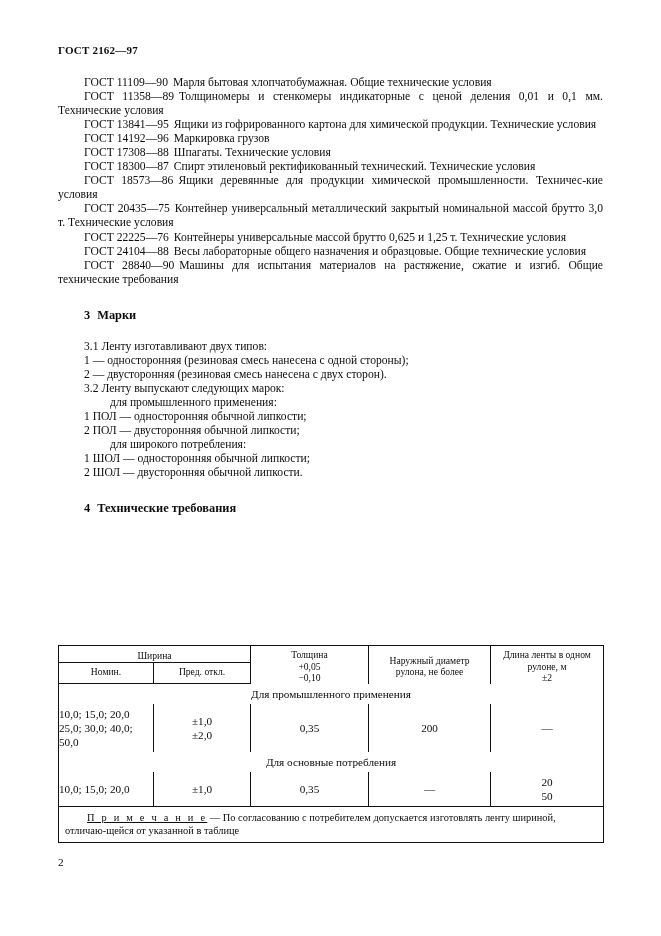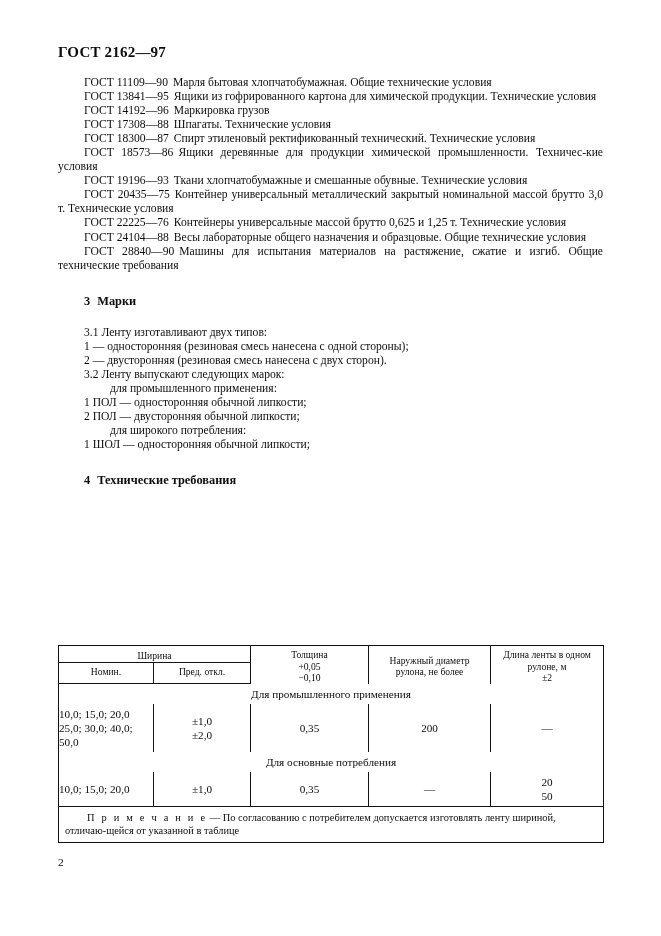"ГОСТ 2162—97" .running-head { font-size: 15px -> 11px }
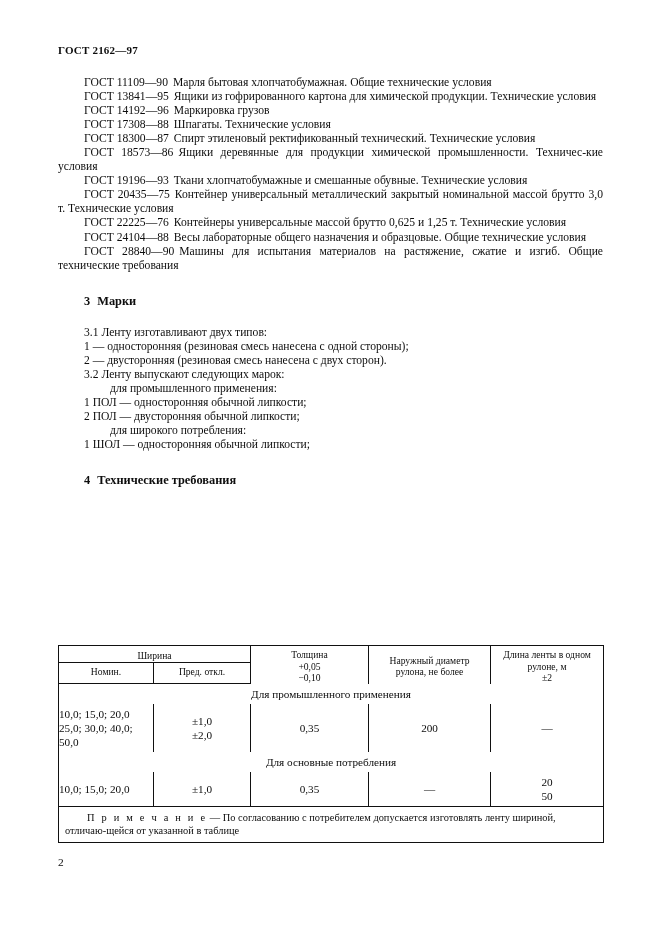"ГОСТ 11358—89 Толщиномеры и стенкомеры" p.ref { html: none -> <p><span>ГОСТ 11358—89</span><span></span><span>Толщиномеры и стенкомеры индикаторные с ценой деления 0,01 и 0,1 мм. Технические условия</span></p> }
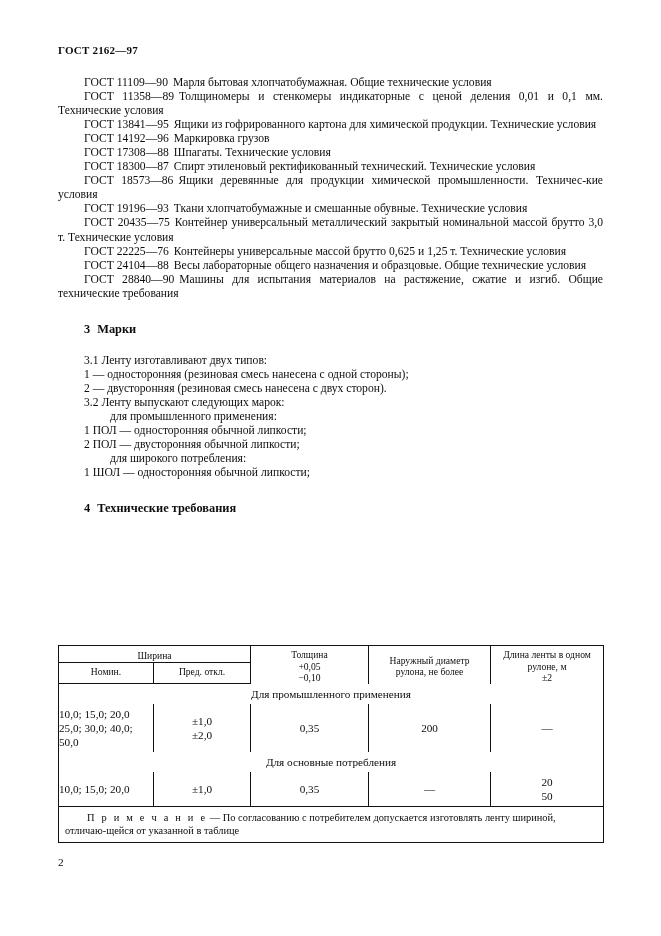"ГОСТ 19196—93 Ткани хлопчатобумажные и" p.ref { html: <p><span>ГОСТ 19196—93</span><span></span><span>Ткани хлопчатобумажные и смешанные обувные. Технические условия</span></p> -> none }
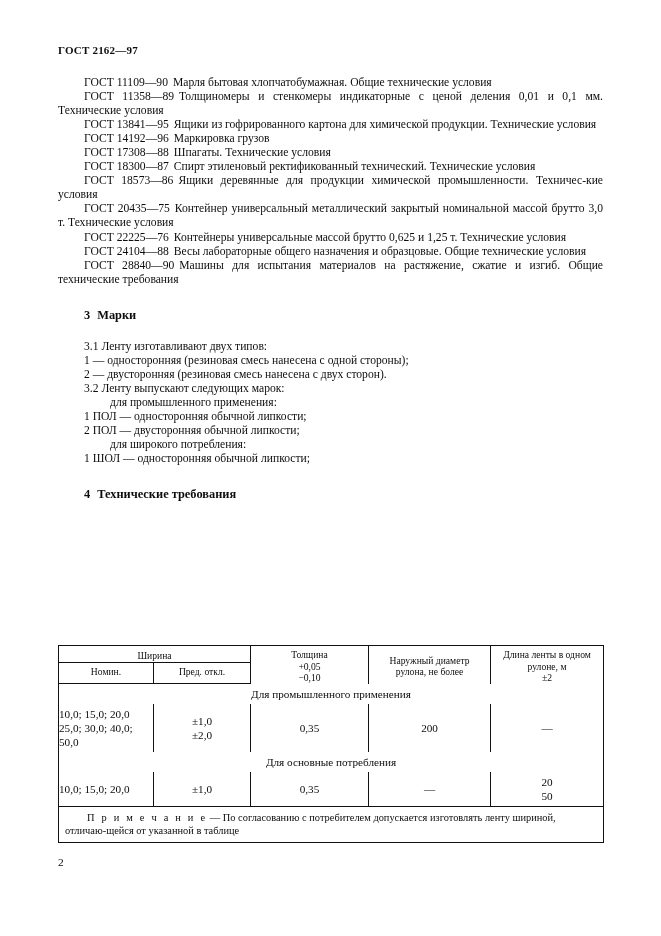"2 ШОЛ — двусторонняя обычной" p.indent { html: none -> <p>2 ШОЛ — двусторонняя обычной липкости.</p> }
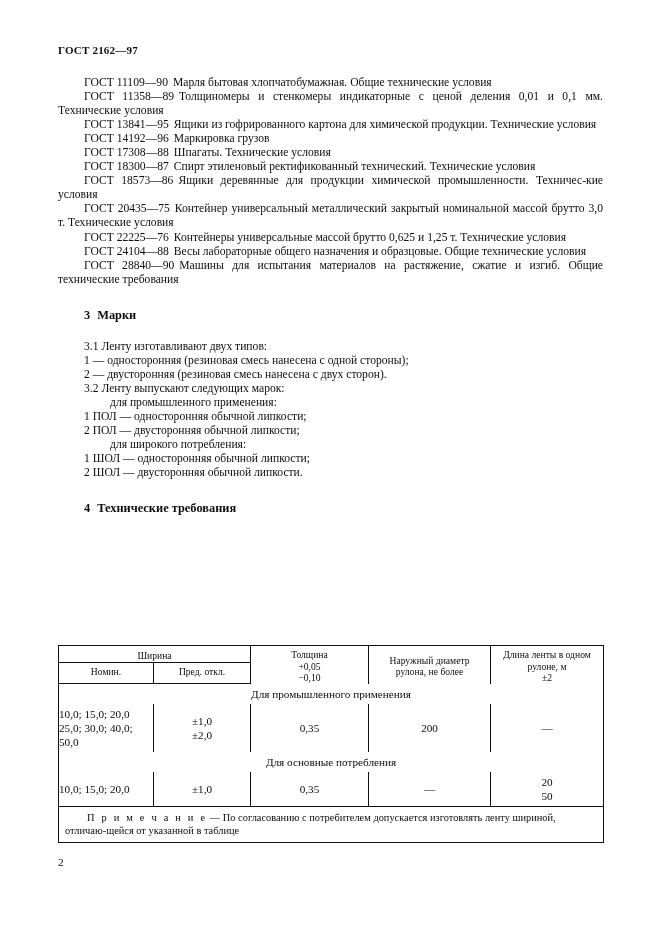"П р и м е" .note-row .note-lead { text-decoration: none -> underline }
